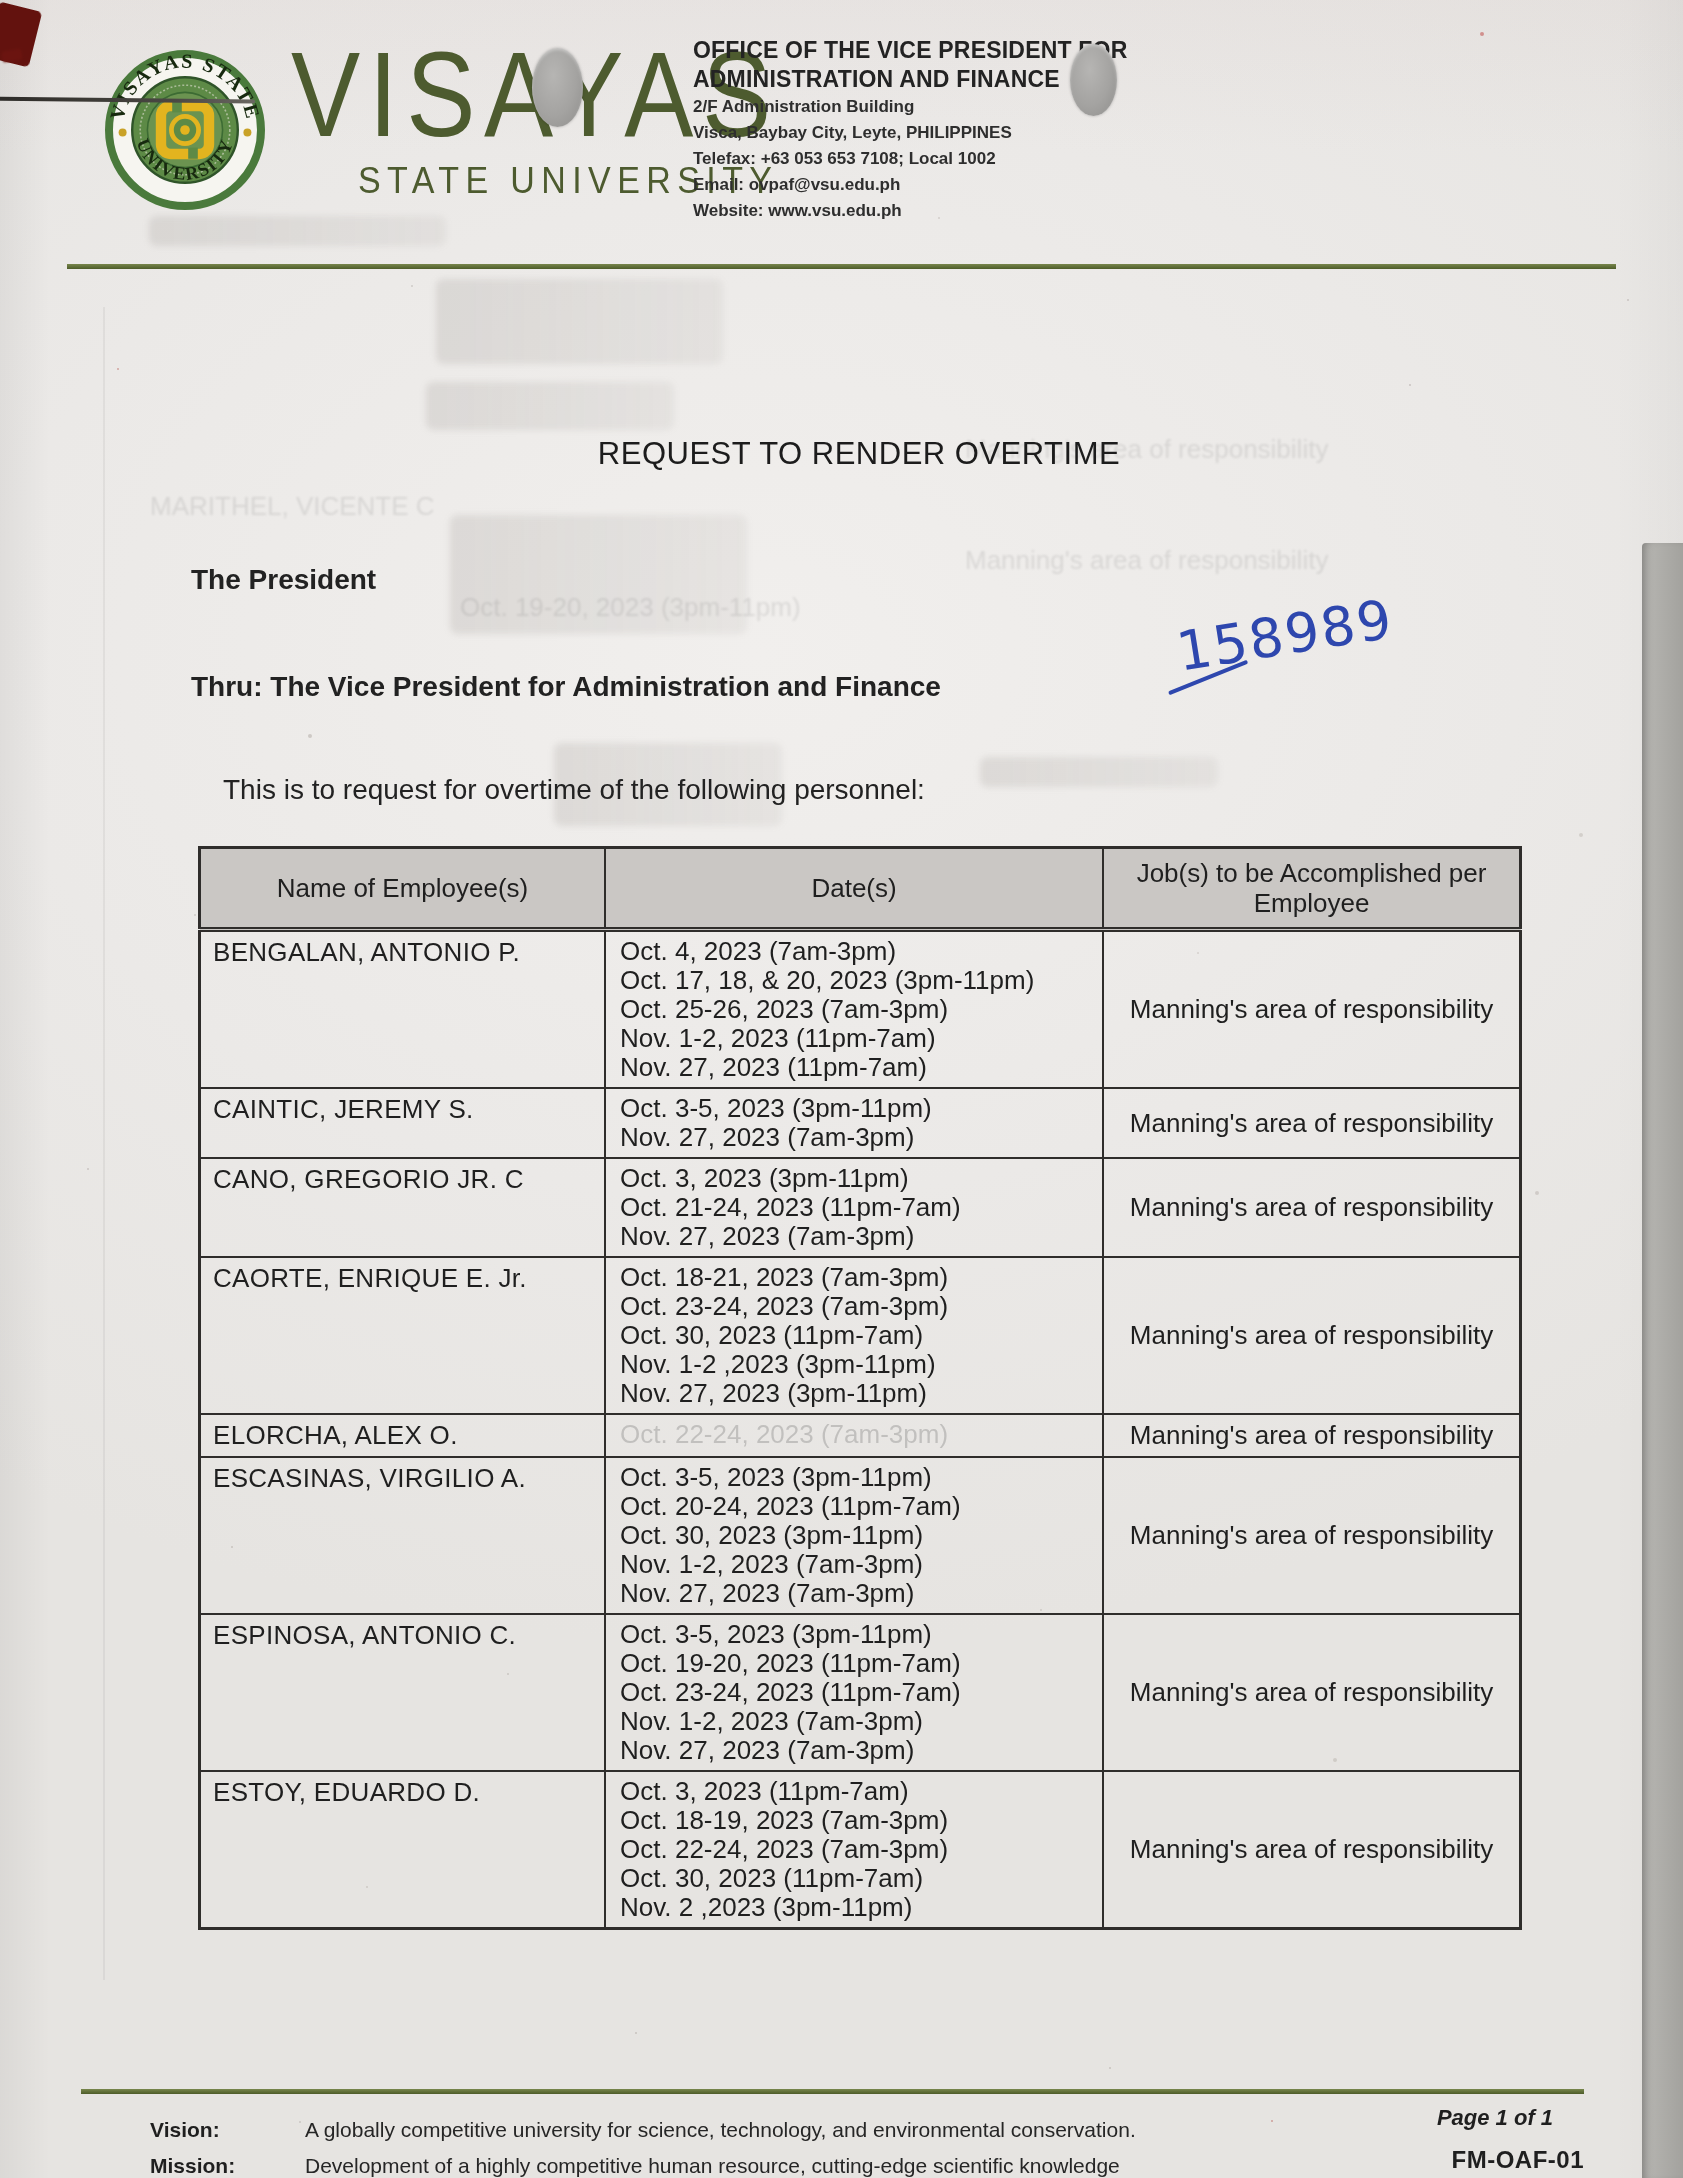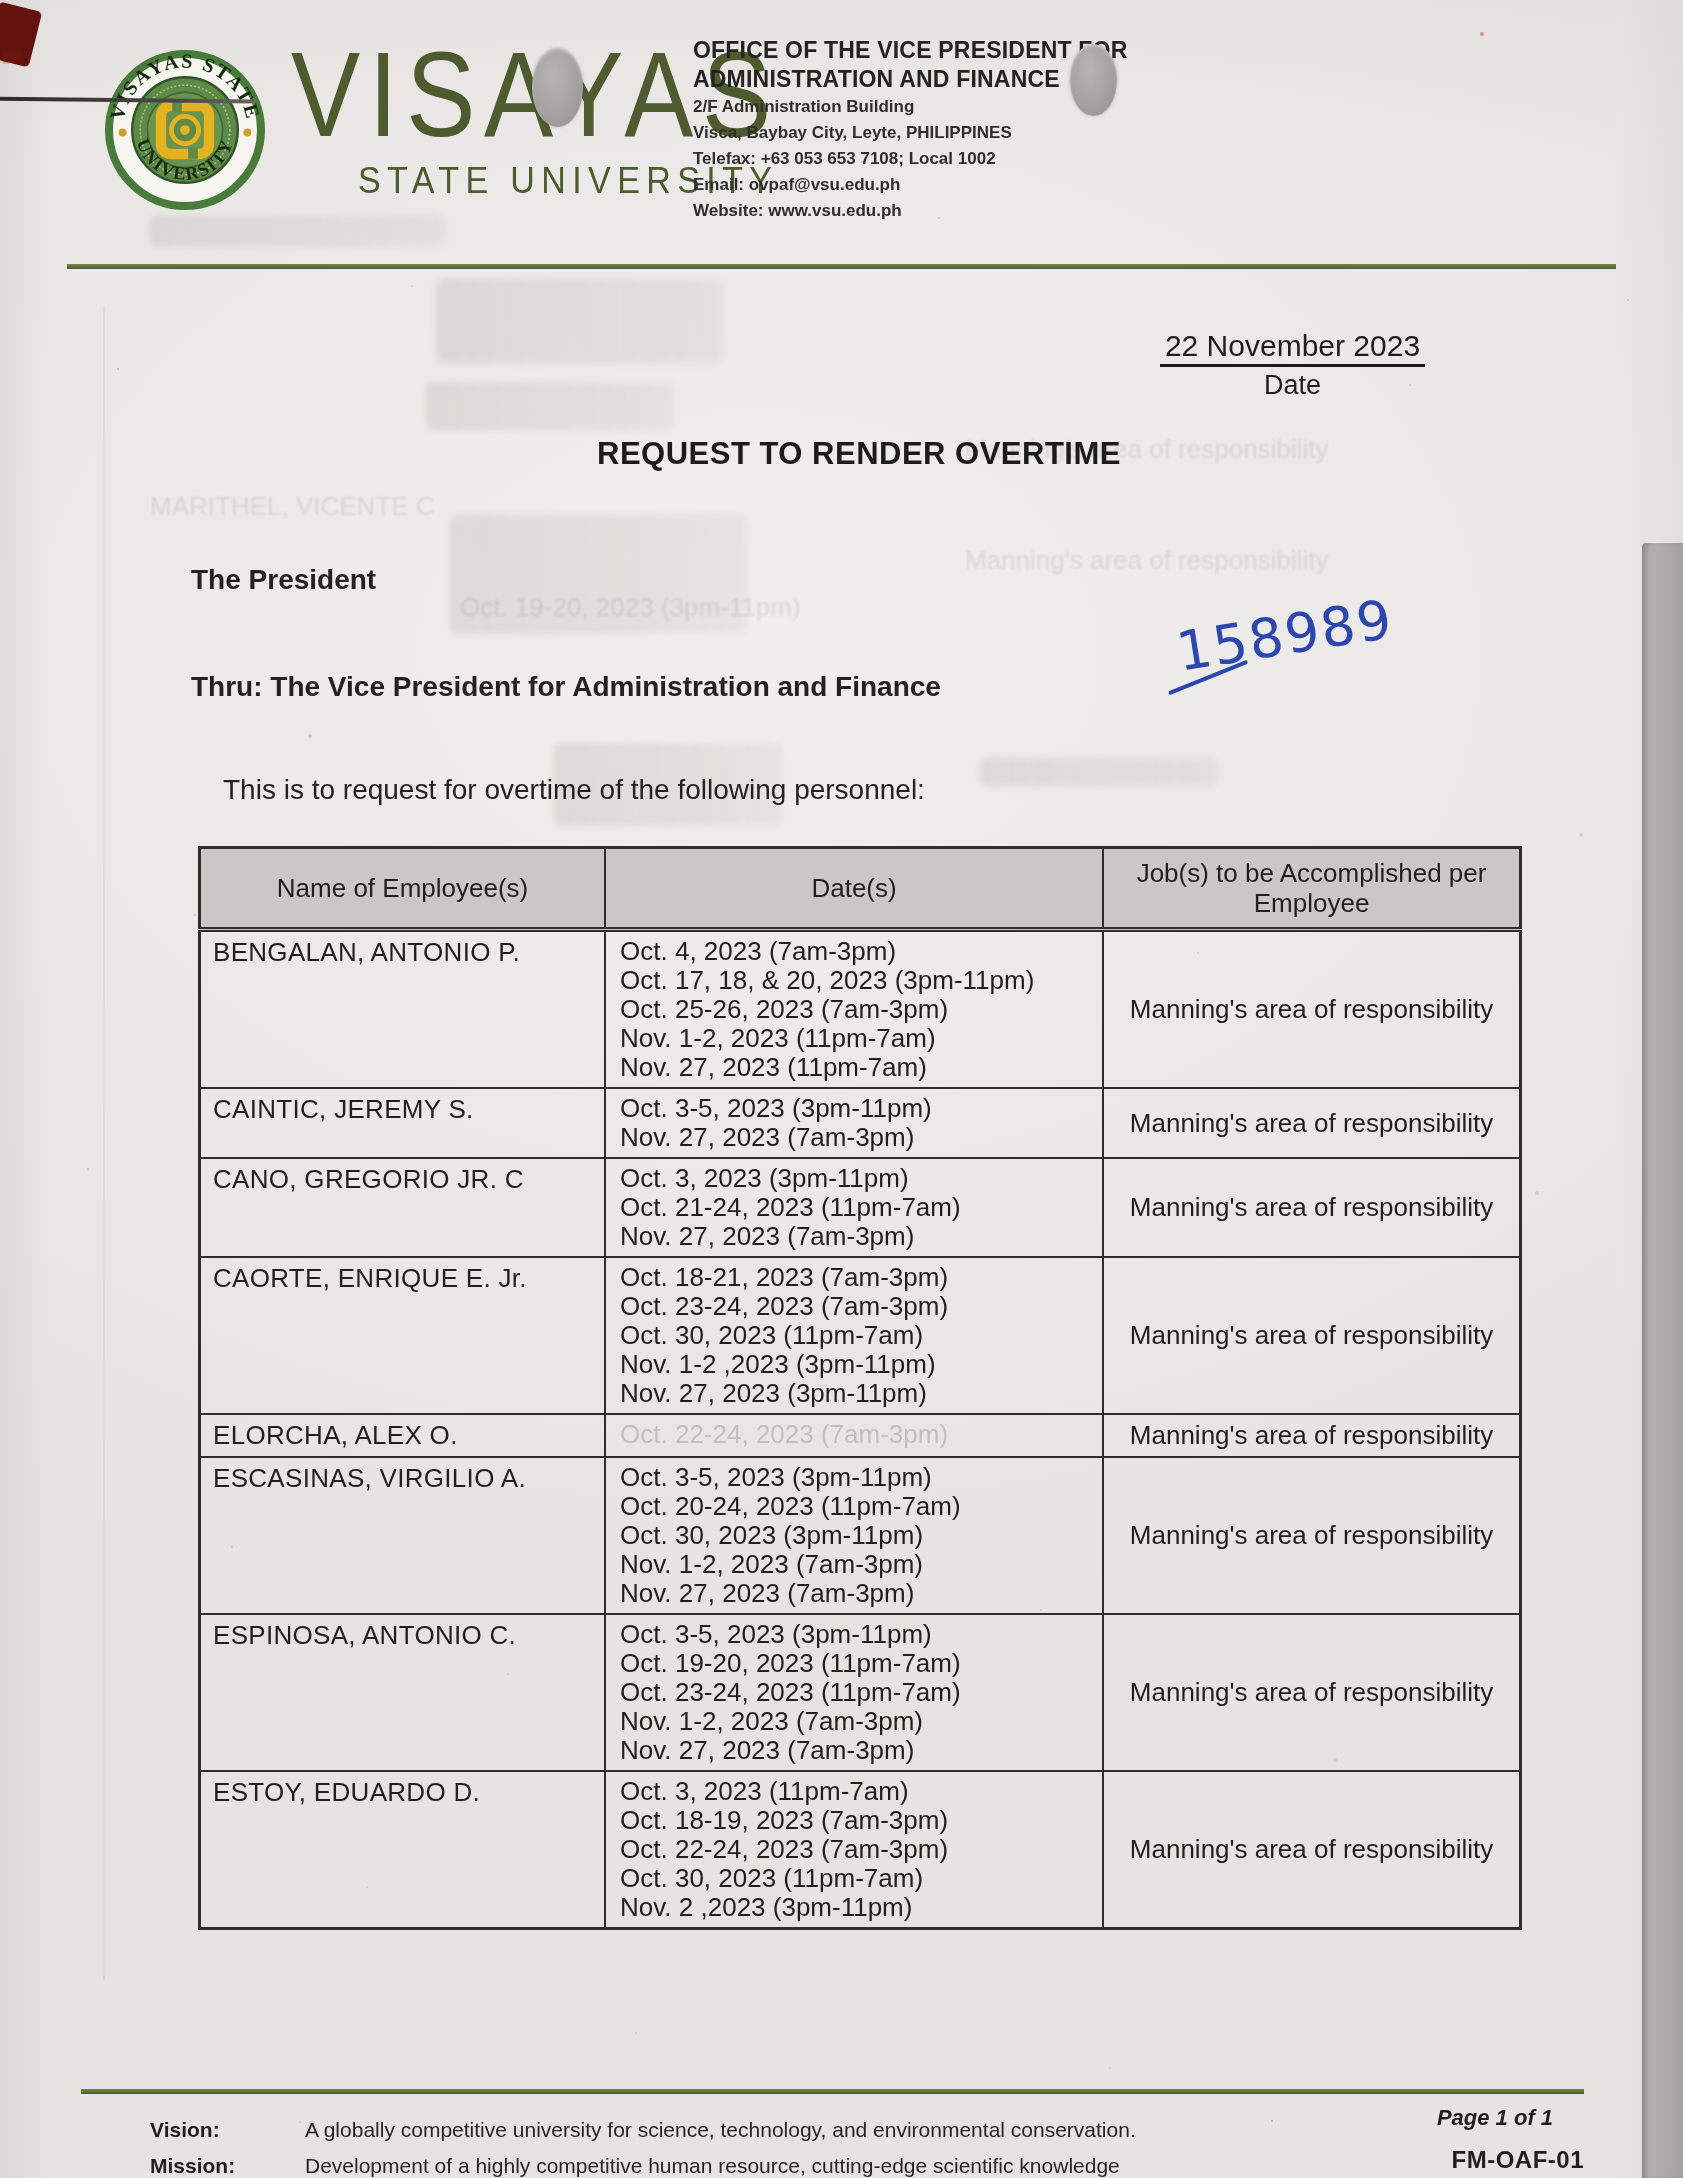"22 November 2023" div.date-block { html: <div> <div>22 November 2023</div> <div>Date</div> </div> -> none }
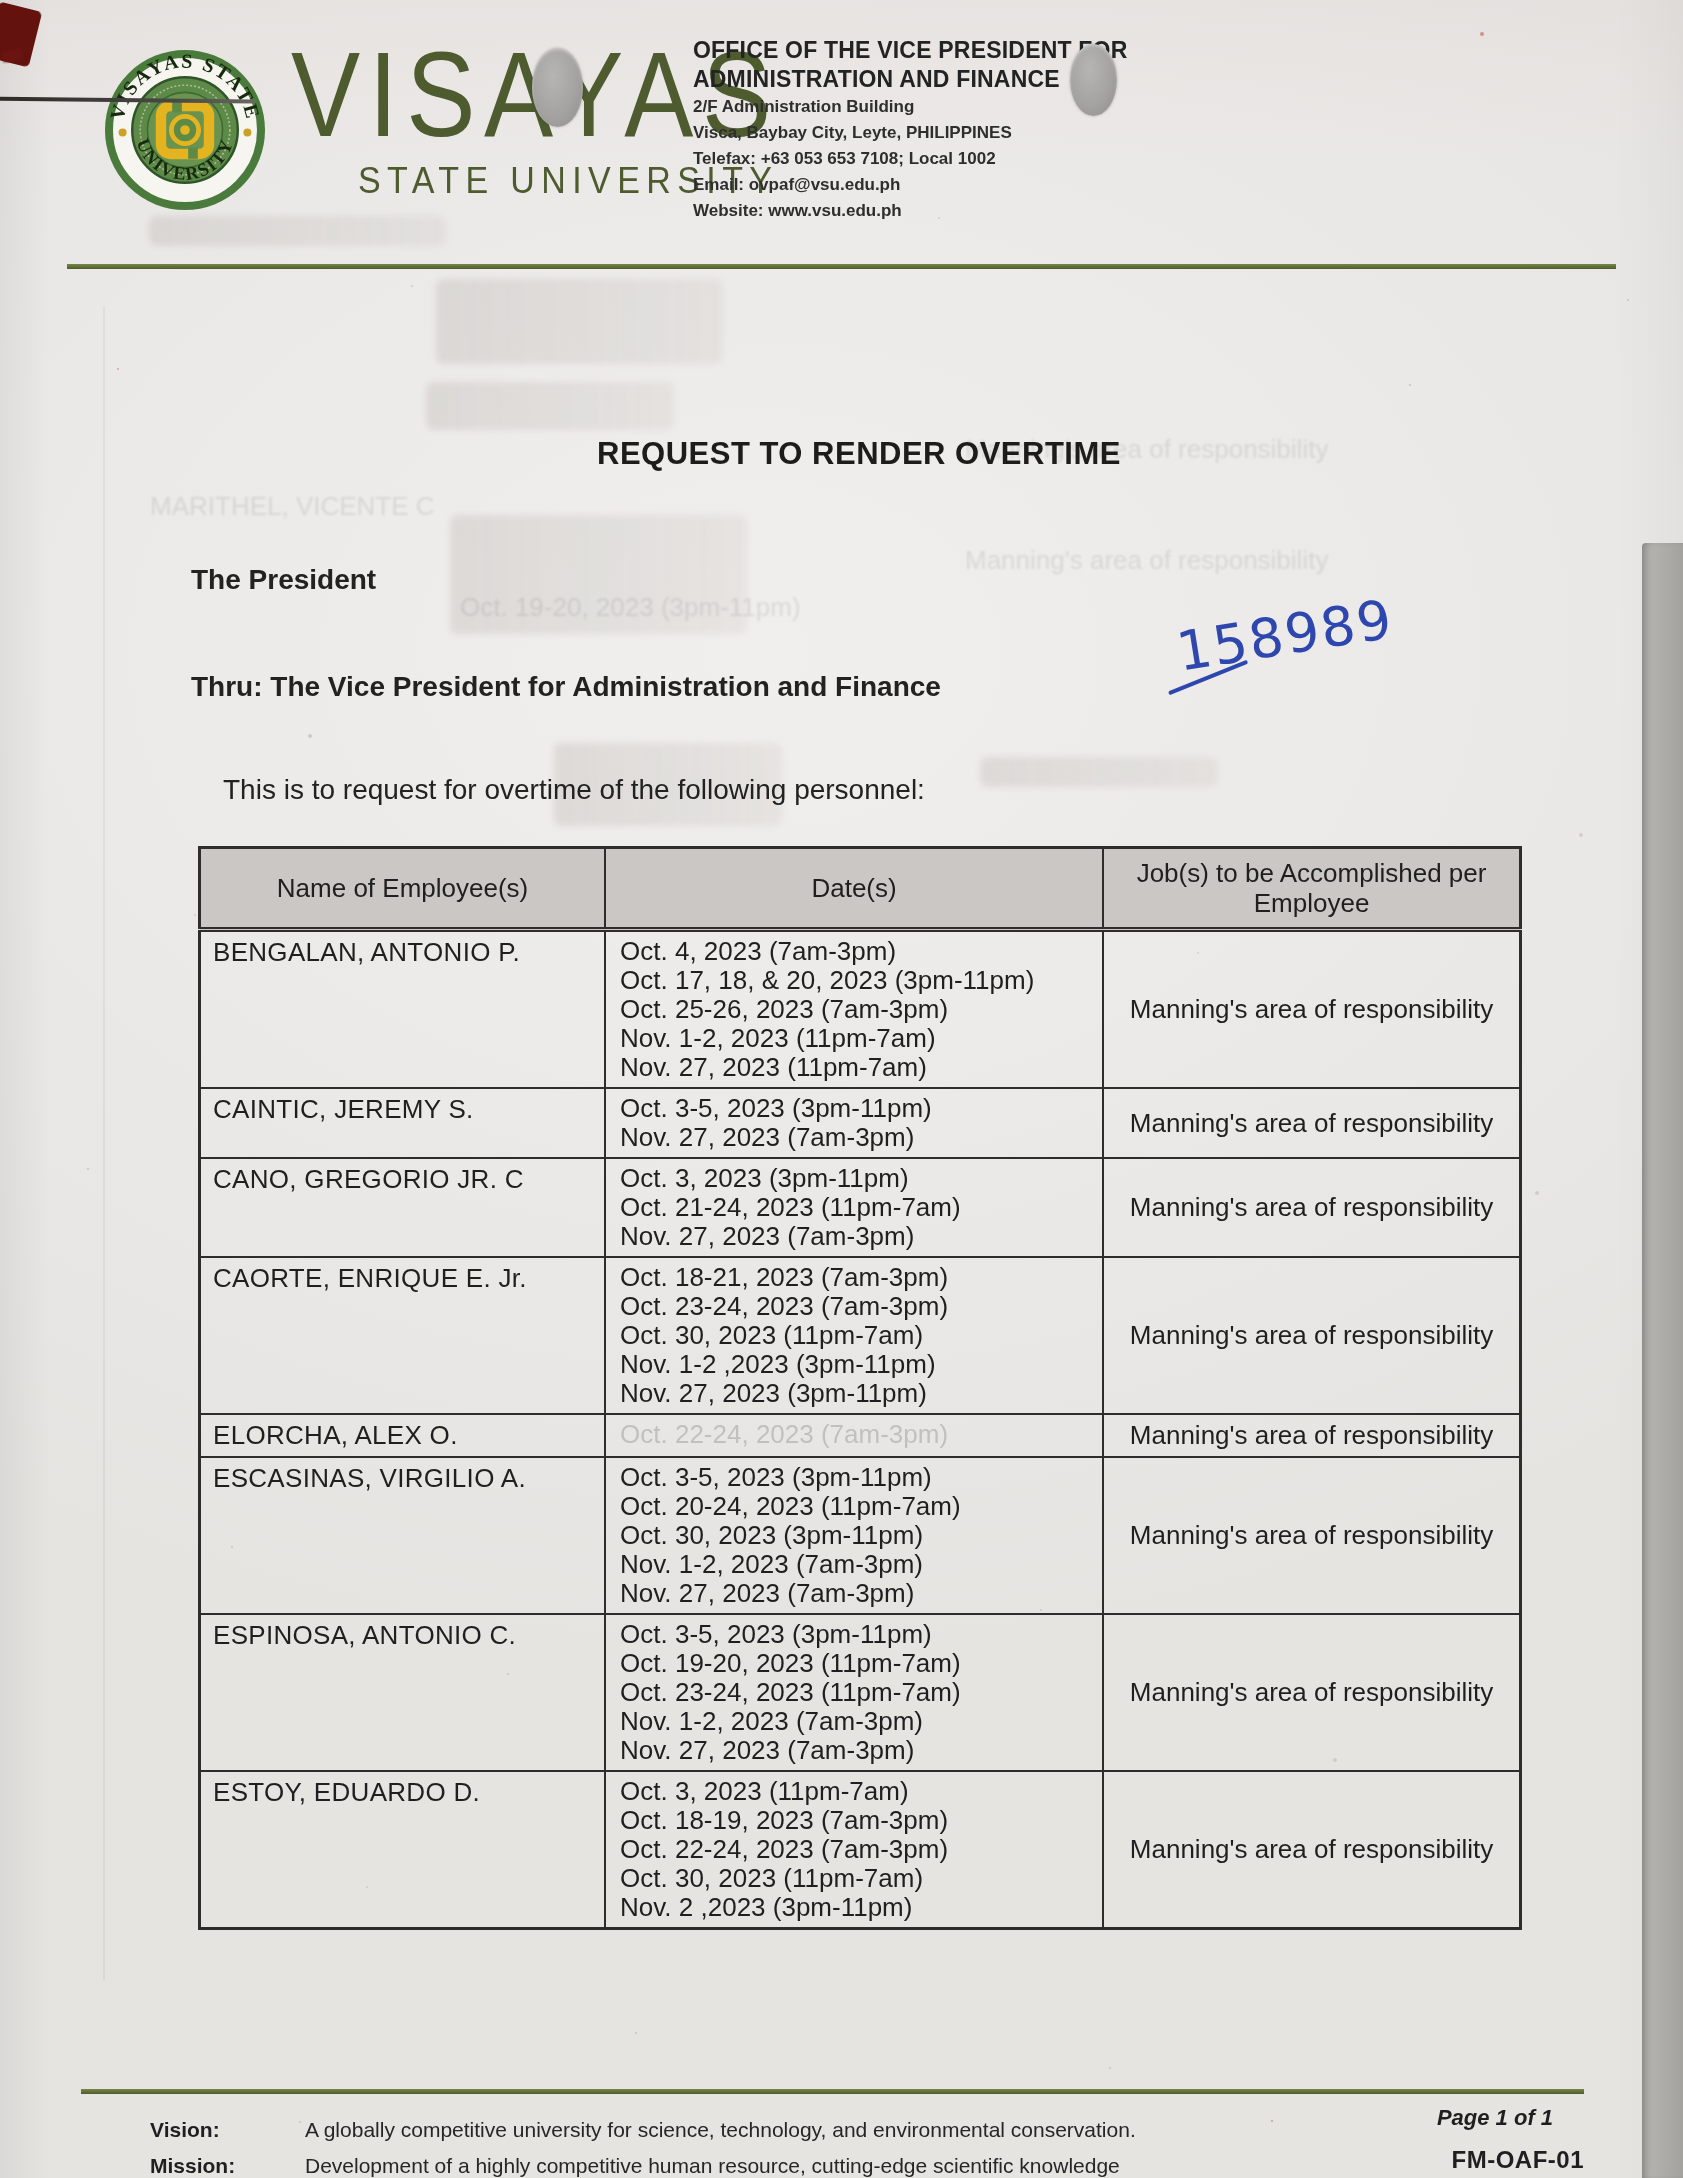"REQUEST TO RENDER OVERTIME" .doc-title { font-weight: bold -> normal }
